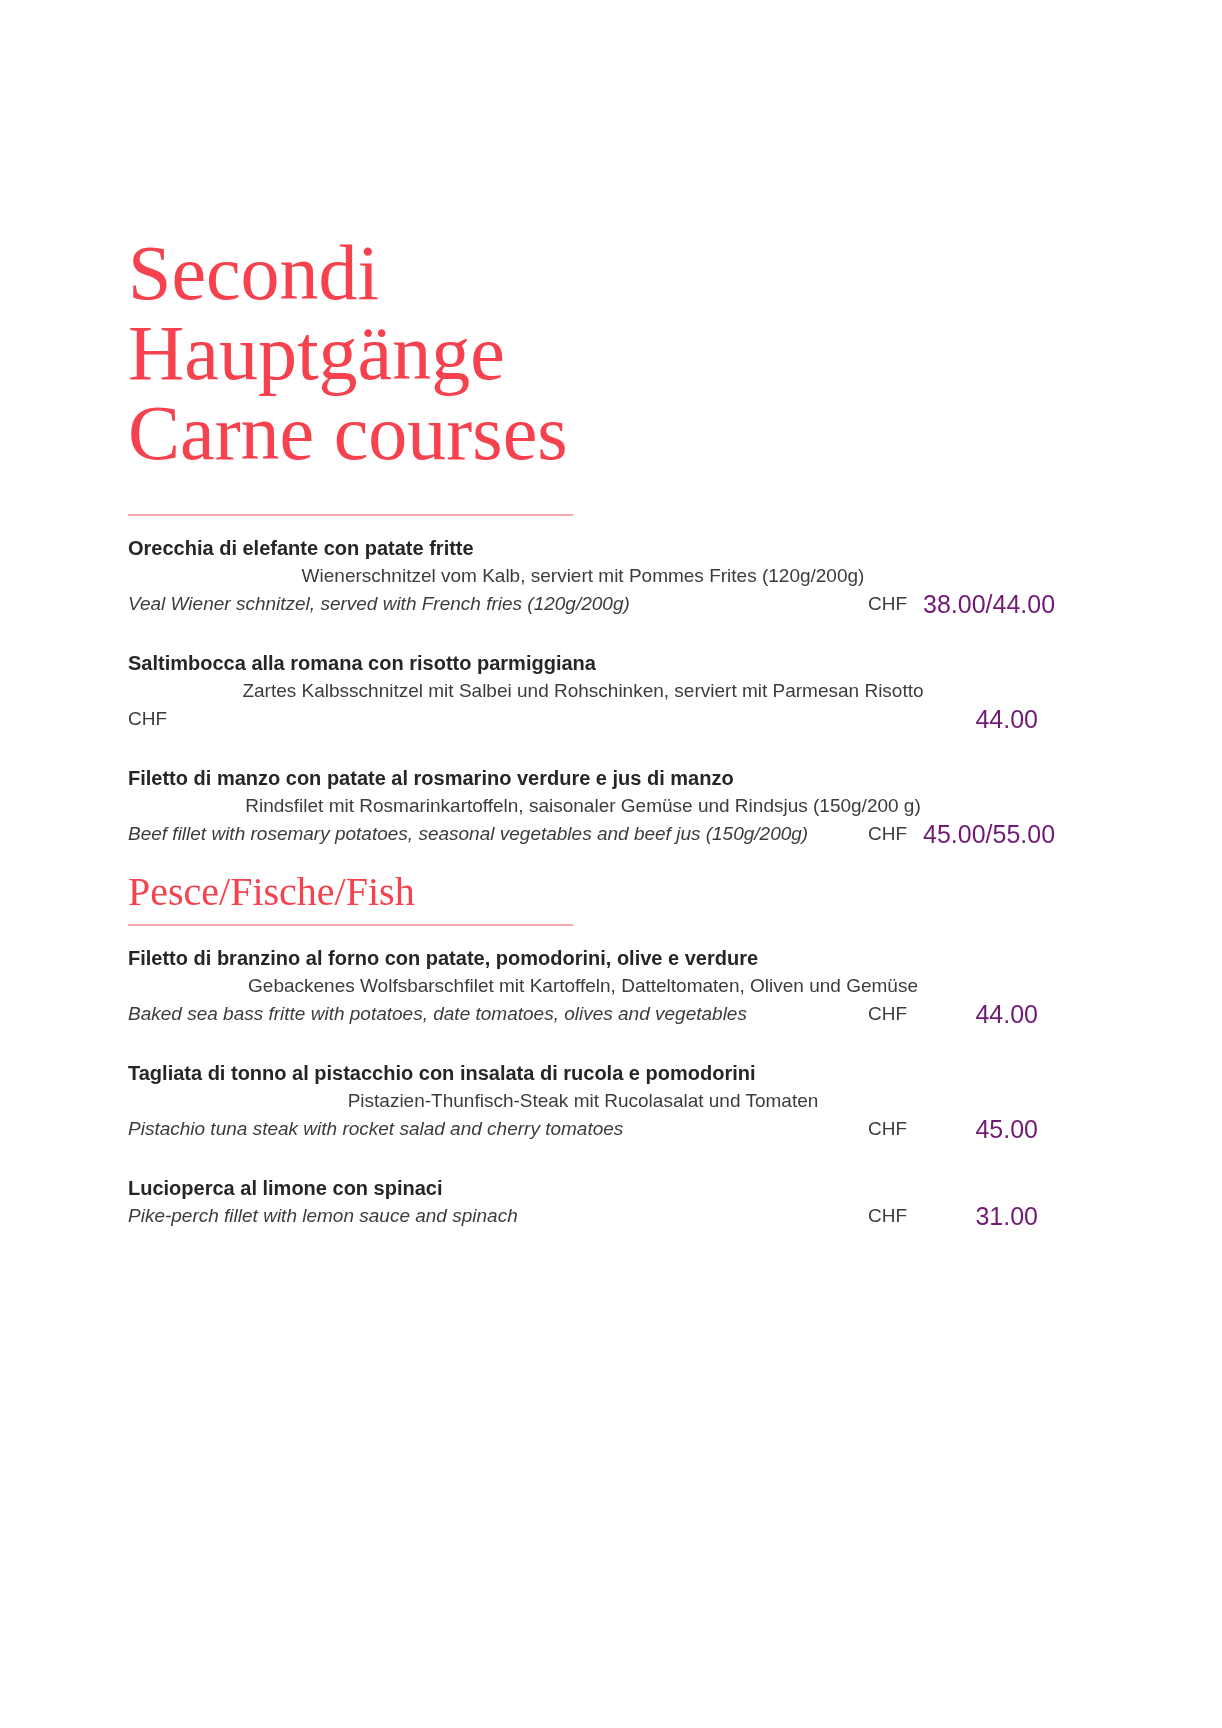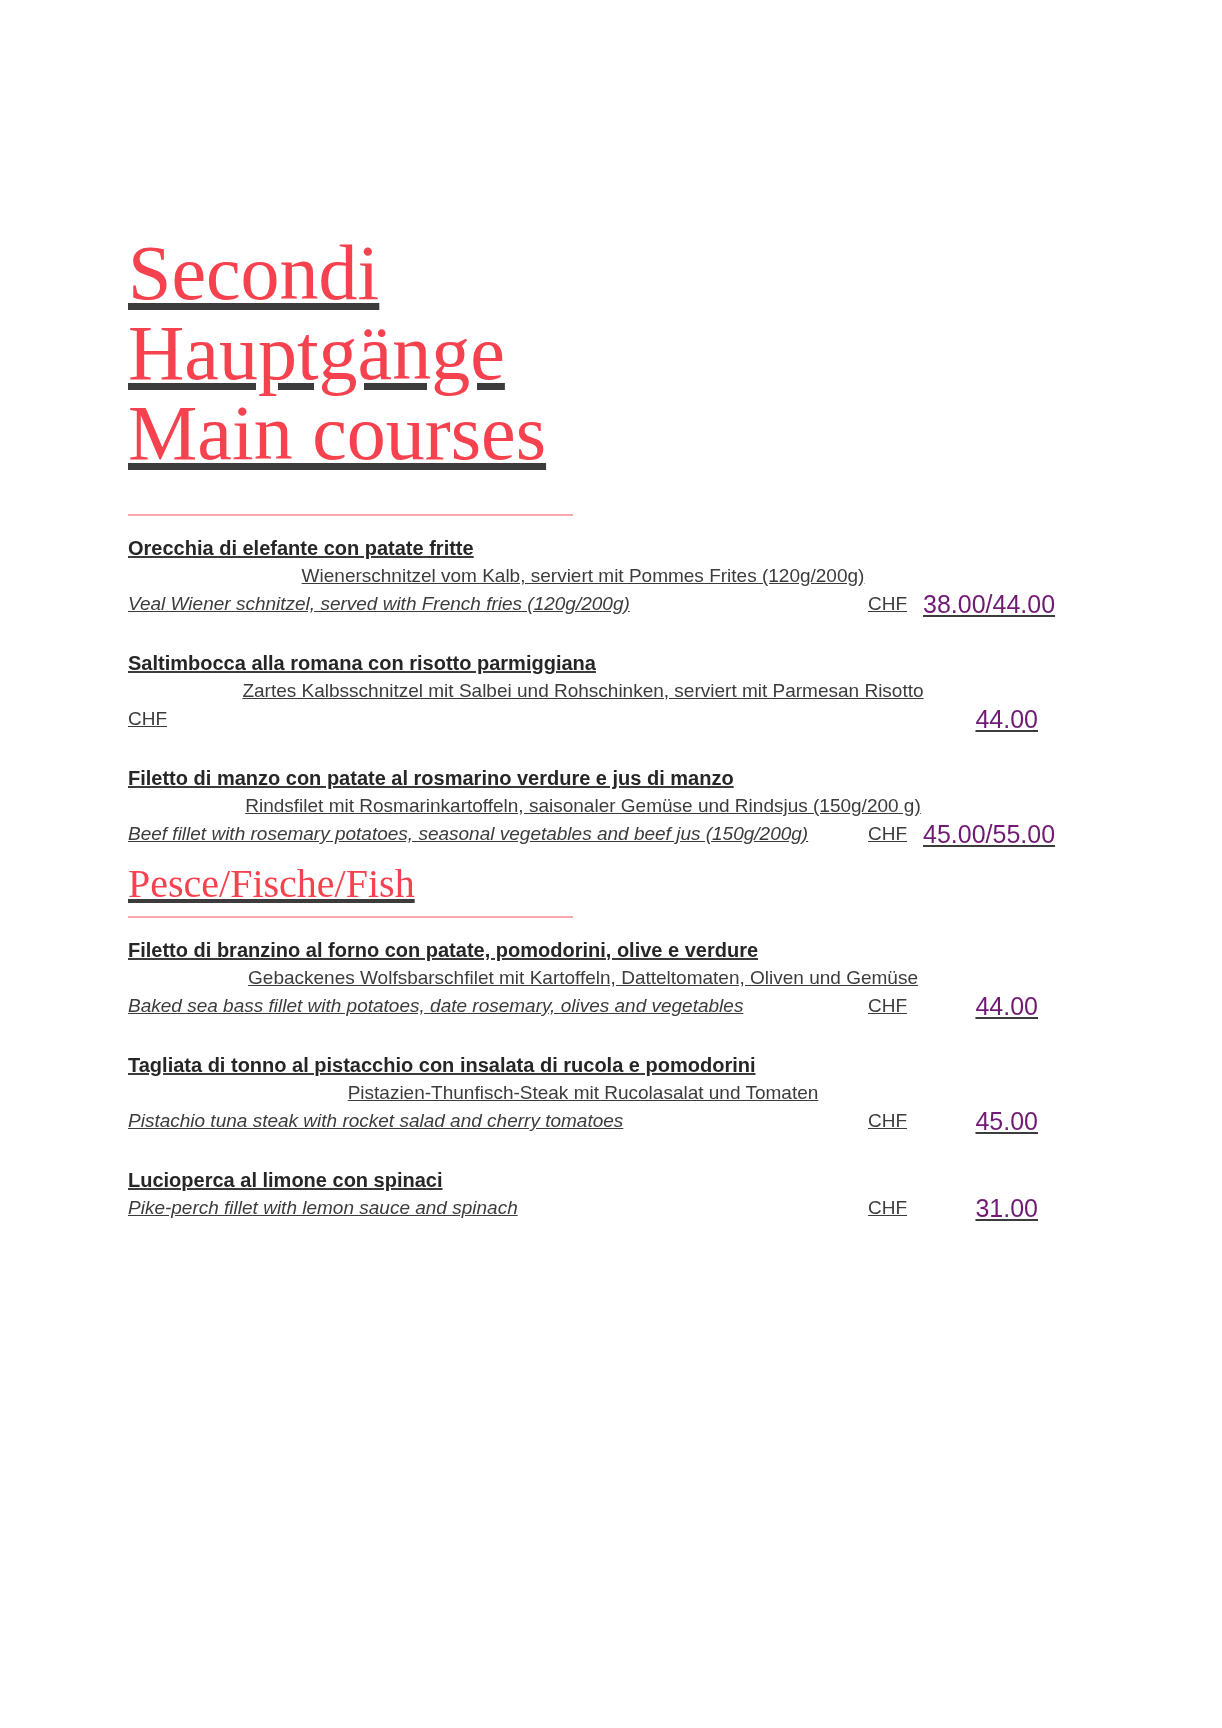"Secondi" .page { text-decoration: underline -> none }
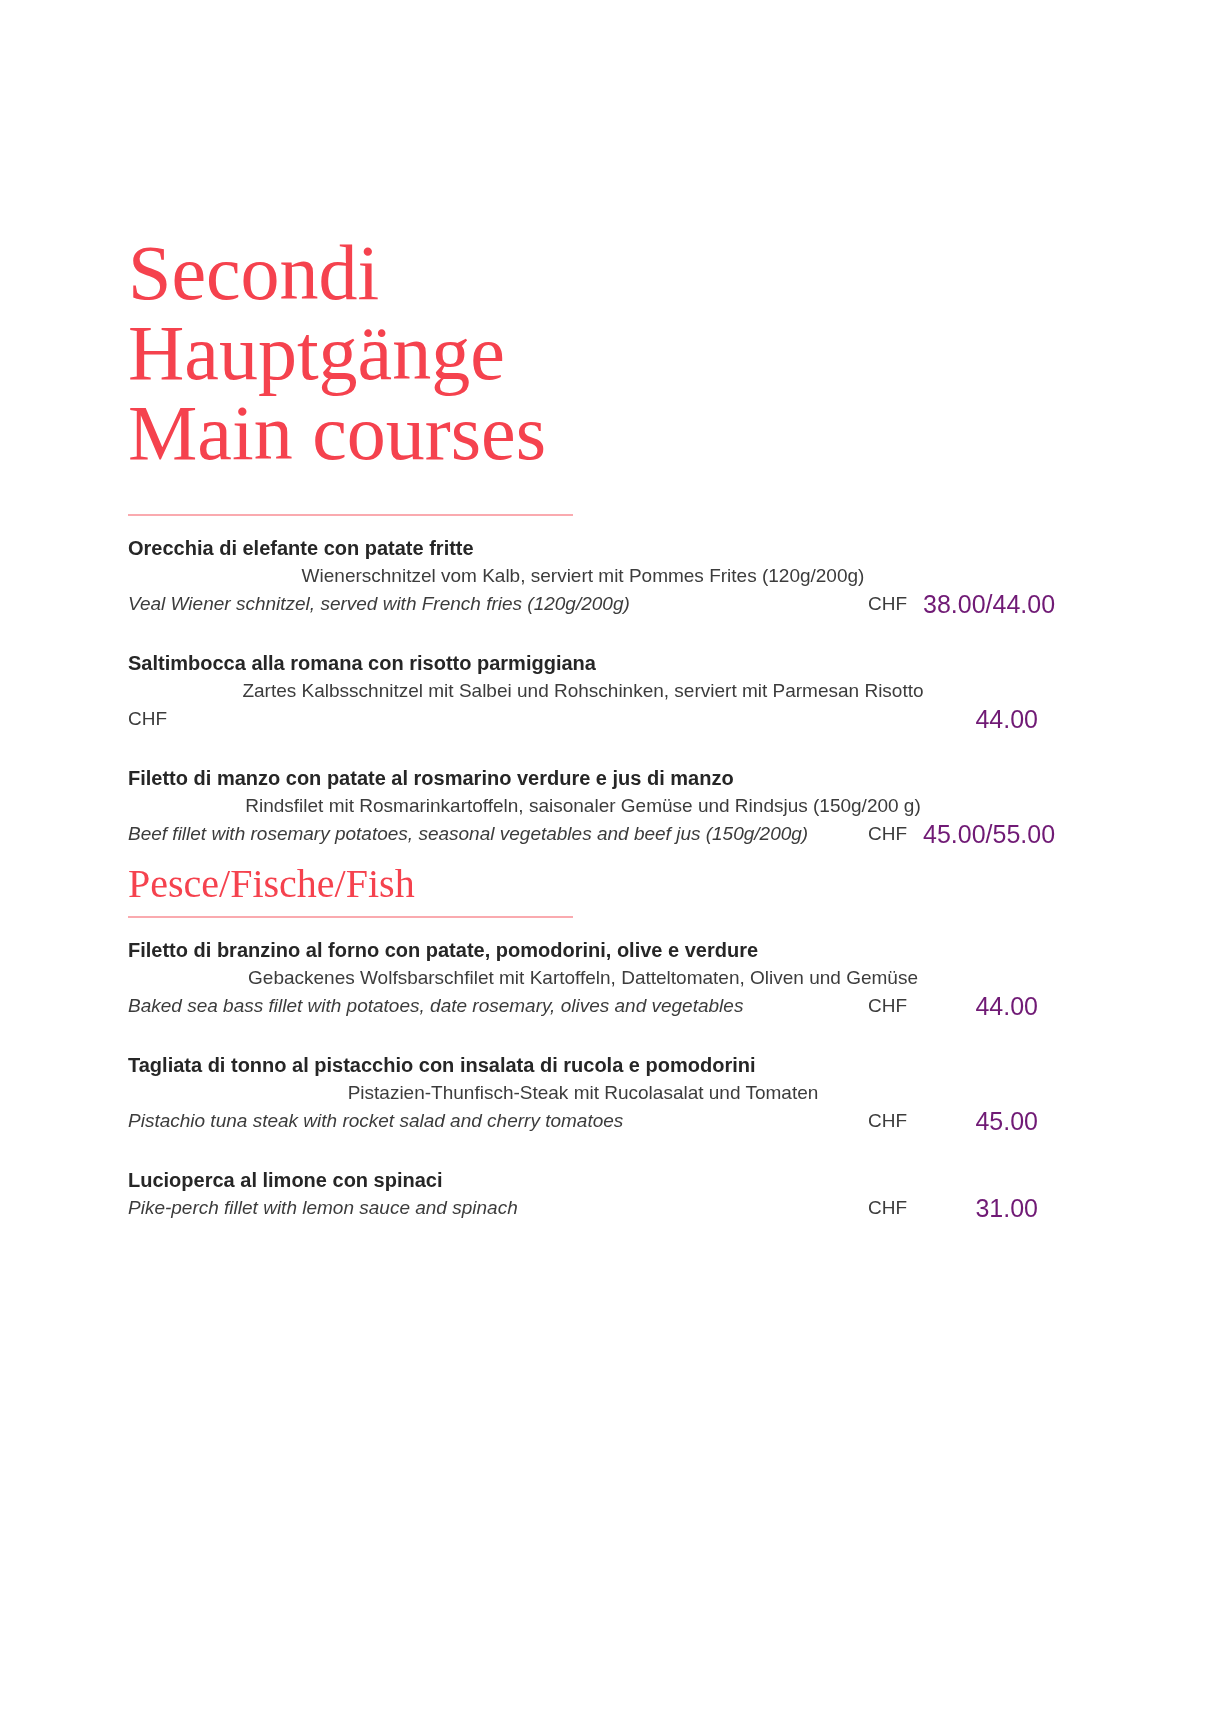"Main courses" div { text: Main -> Carne }
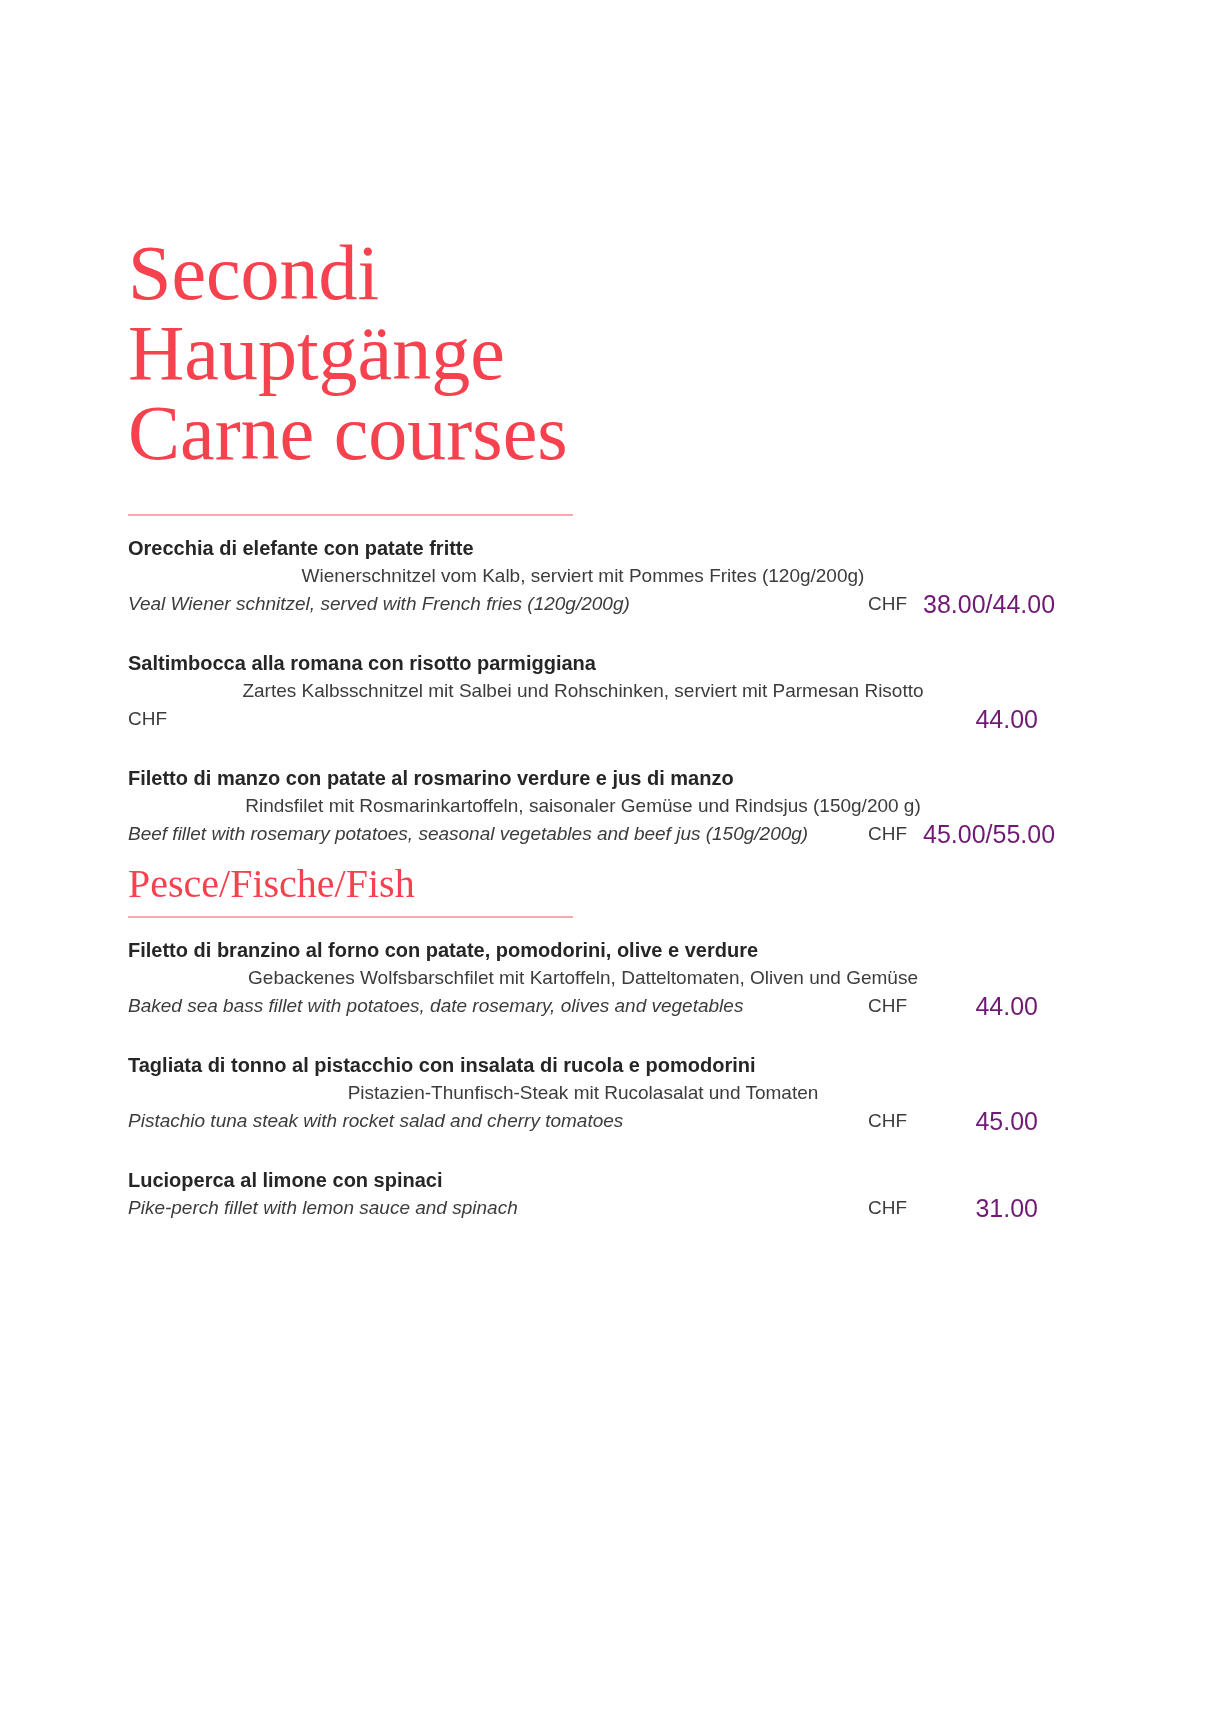"Pesce/Fische/Fish" .menu-section { margin-top: 12px -> 20px }
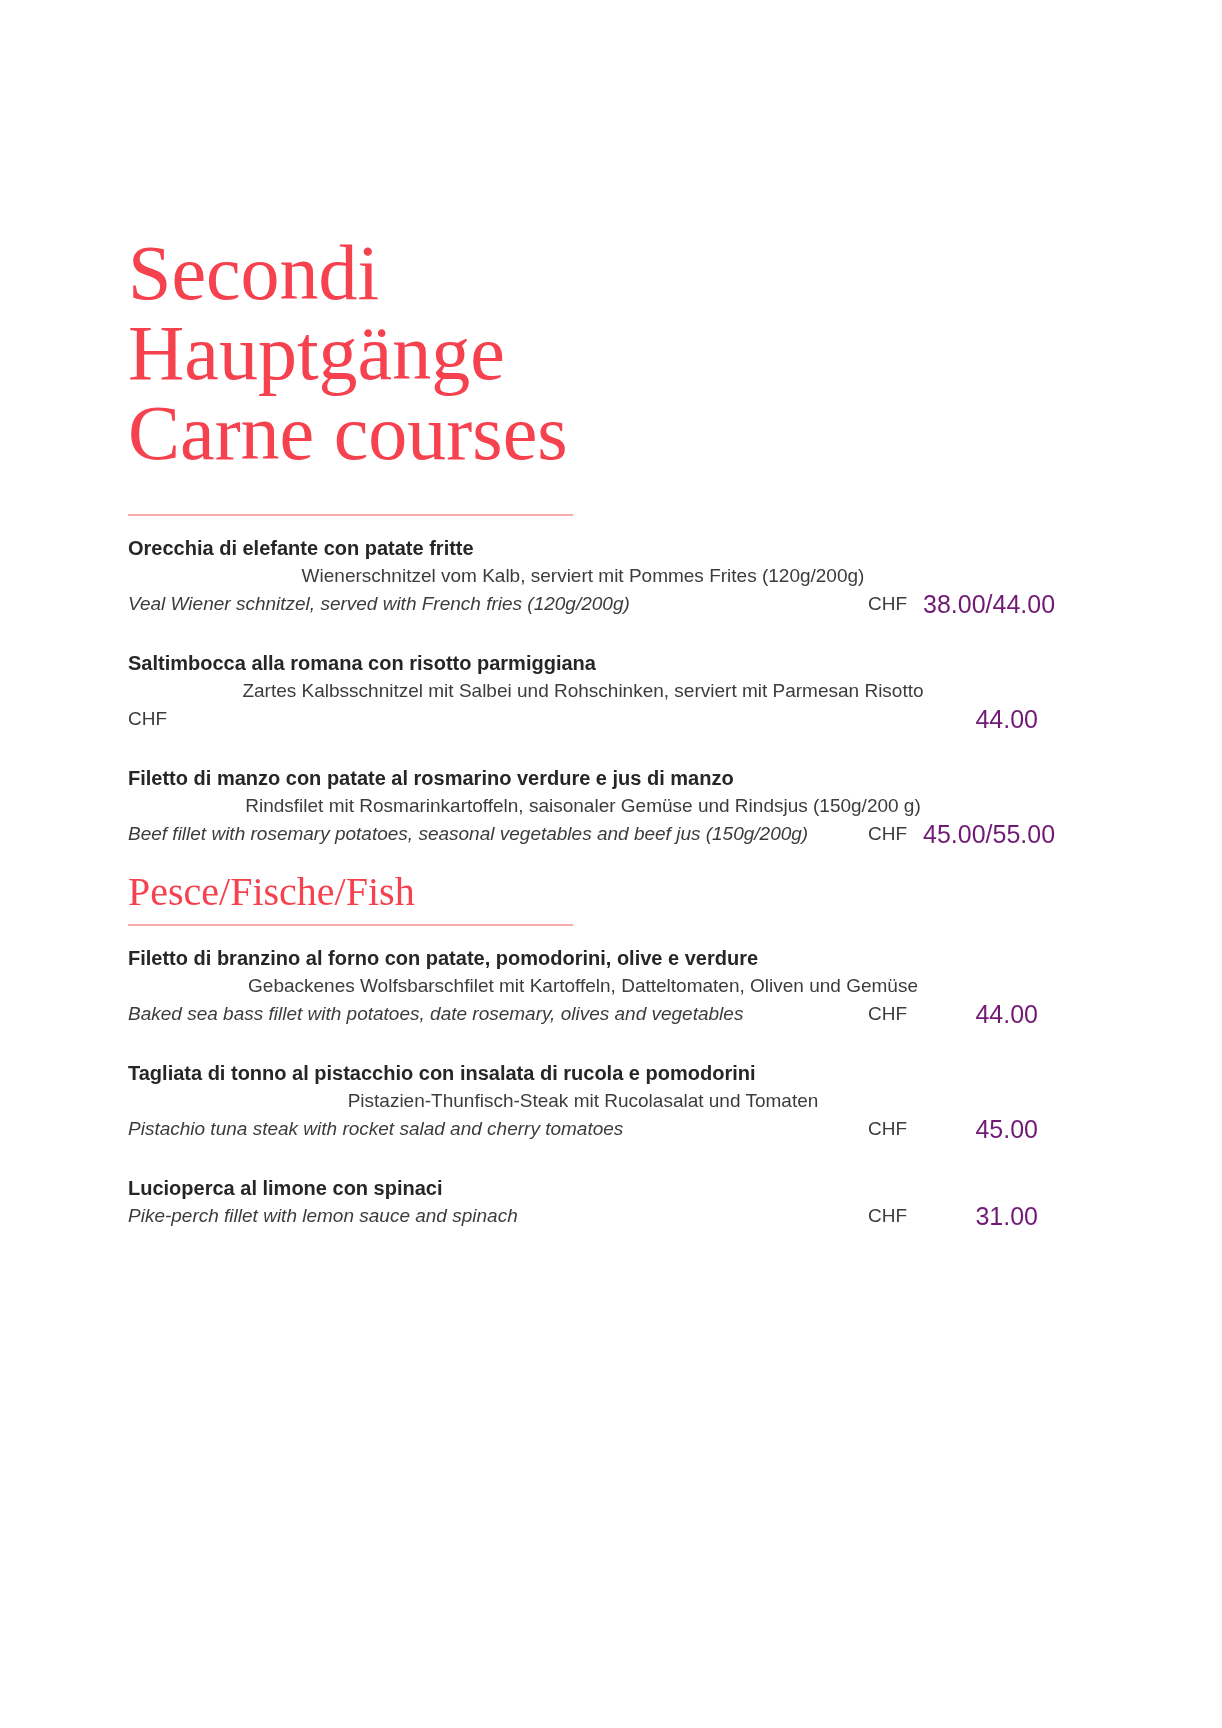"Baked sea bass fillet with" div.item-description-en { text: fillet with potatoes, date rosemary -> fritte with potatoes, date tomatoes }
